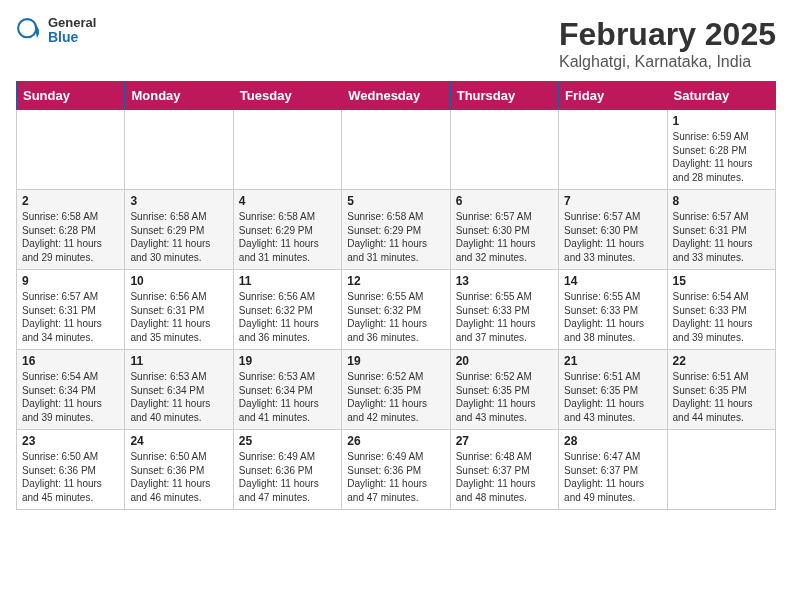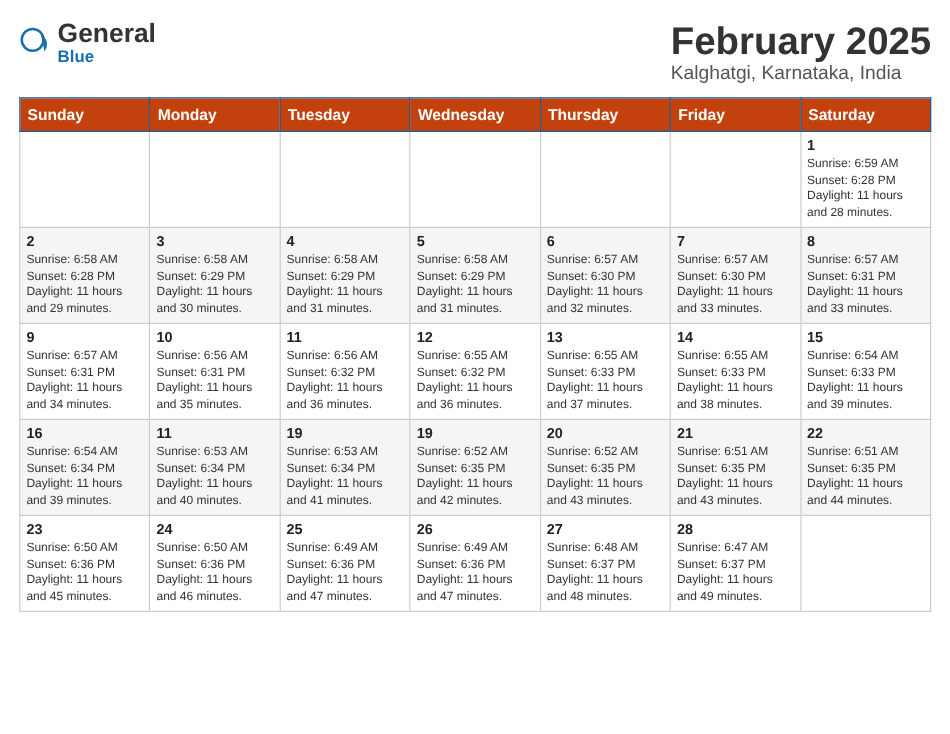"General" .logo-general { font-size: 22px -> 13px }
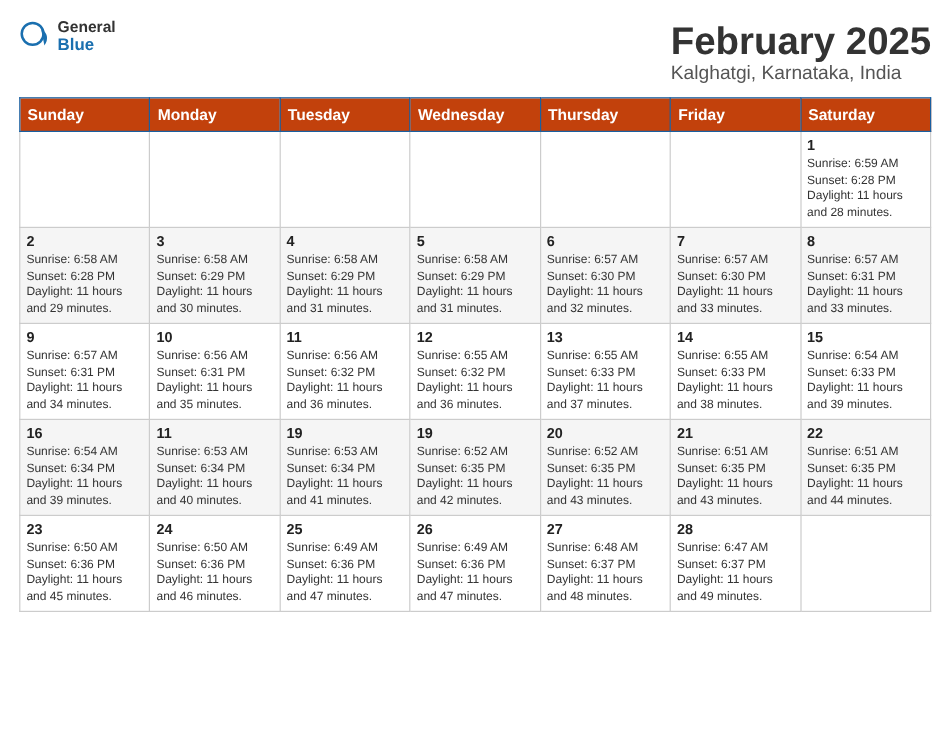"Sunday" .calendar-table th { background: #c2410c -> #be185d }
